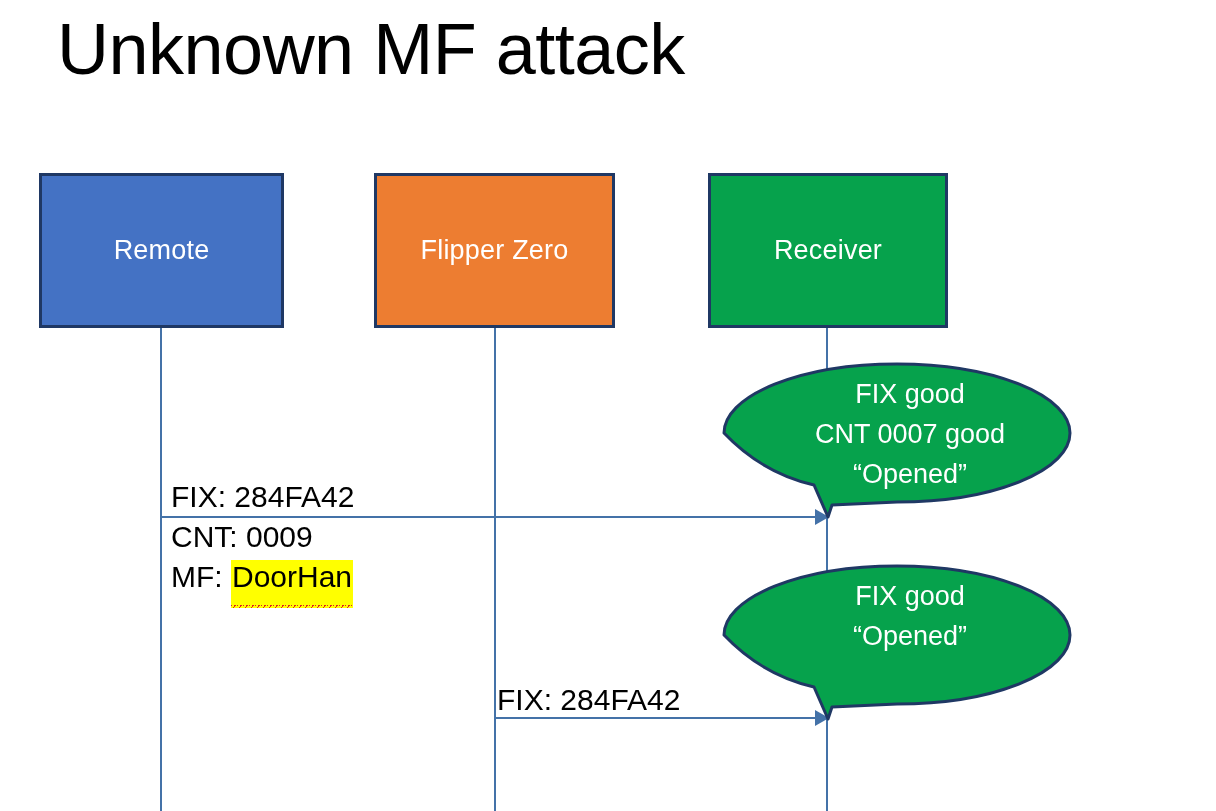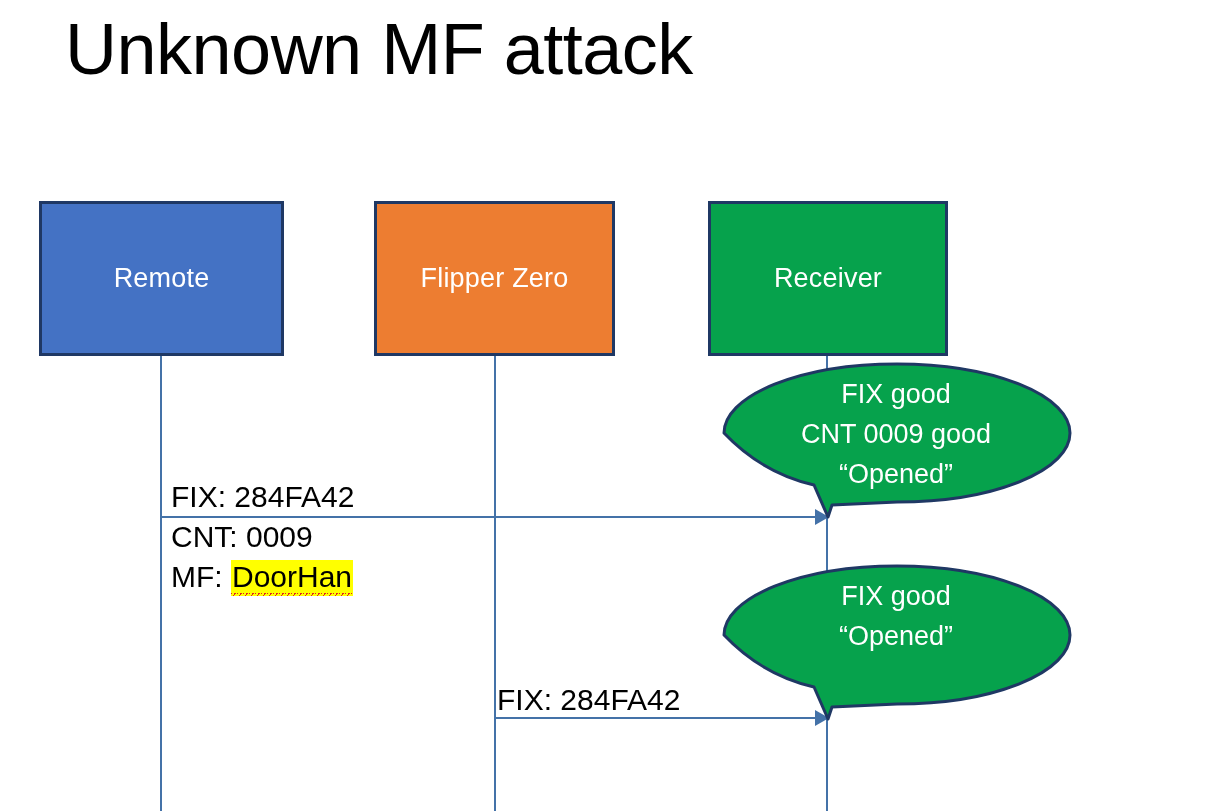"Unknown MF attack" .slide-title { left: 65px -> 57px }
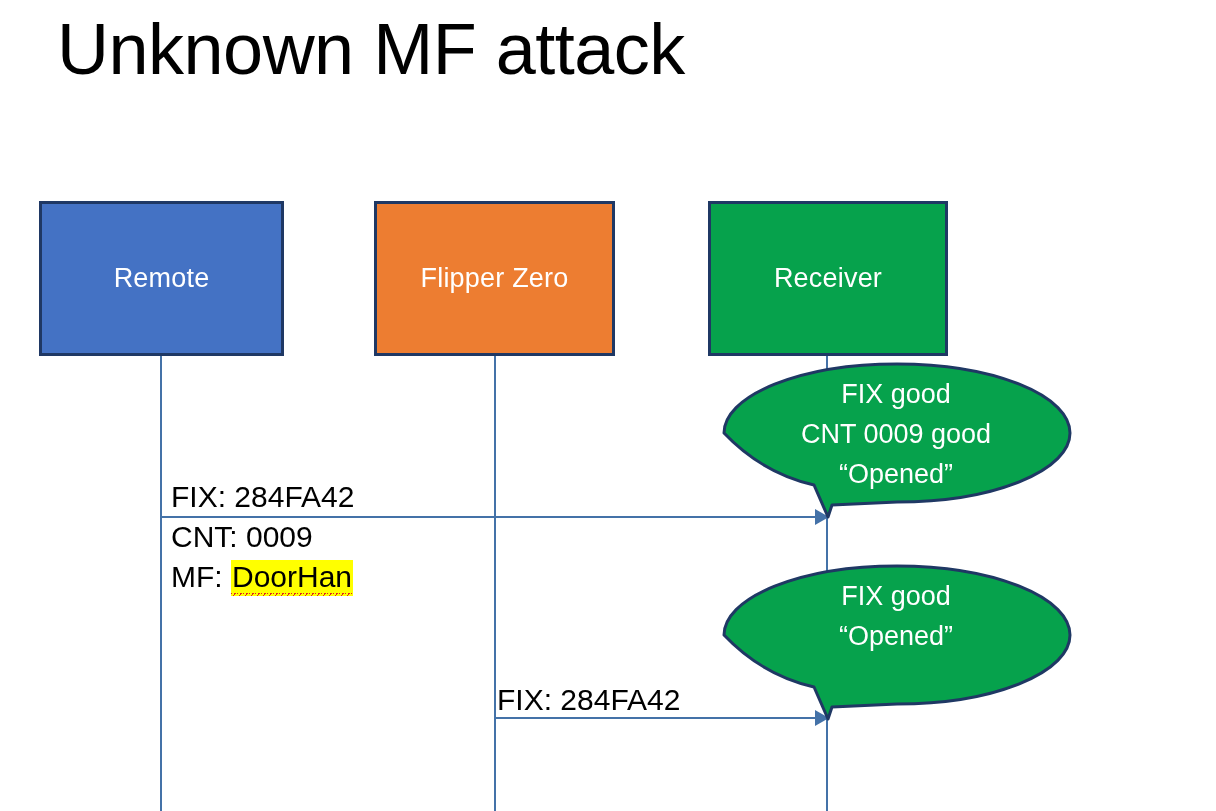"Remote" .actor-box { margin-top: 28px -> none }
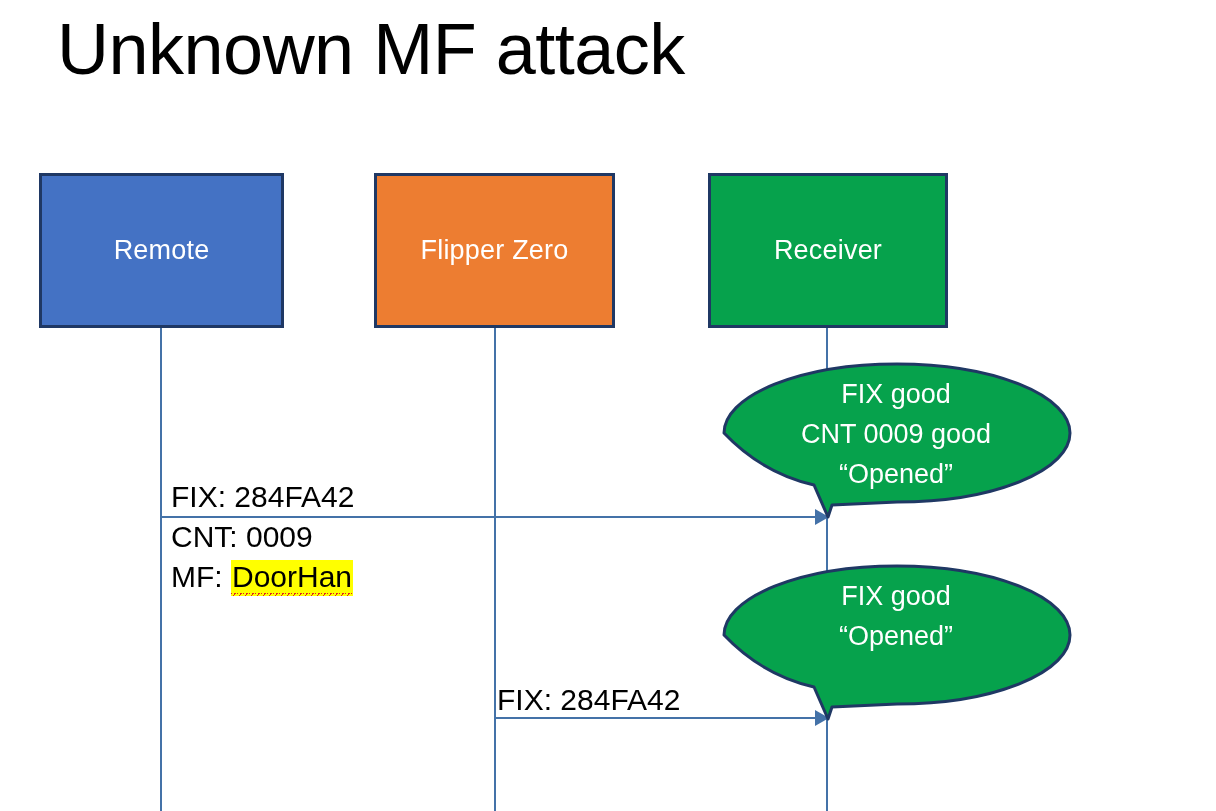"FIX good" .callout .callout-text { left: 0 -> 14px }
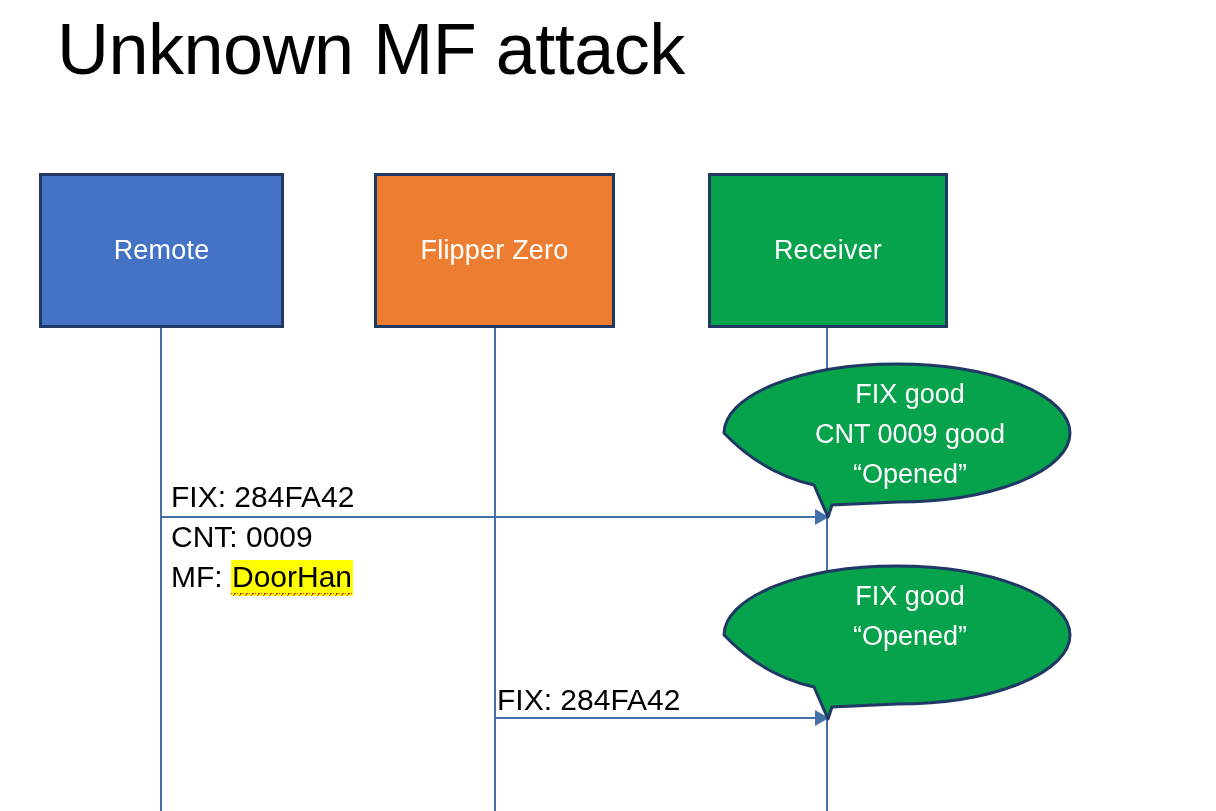"CNT 0009 good" span.line { text: 0009 -> 0007 }
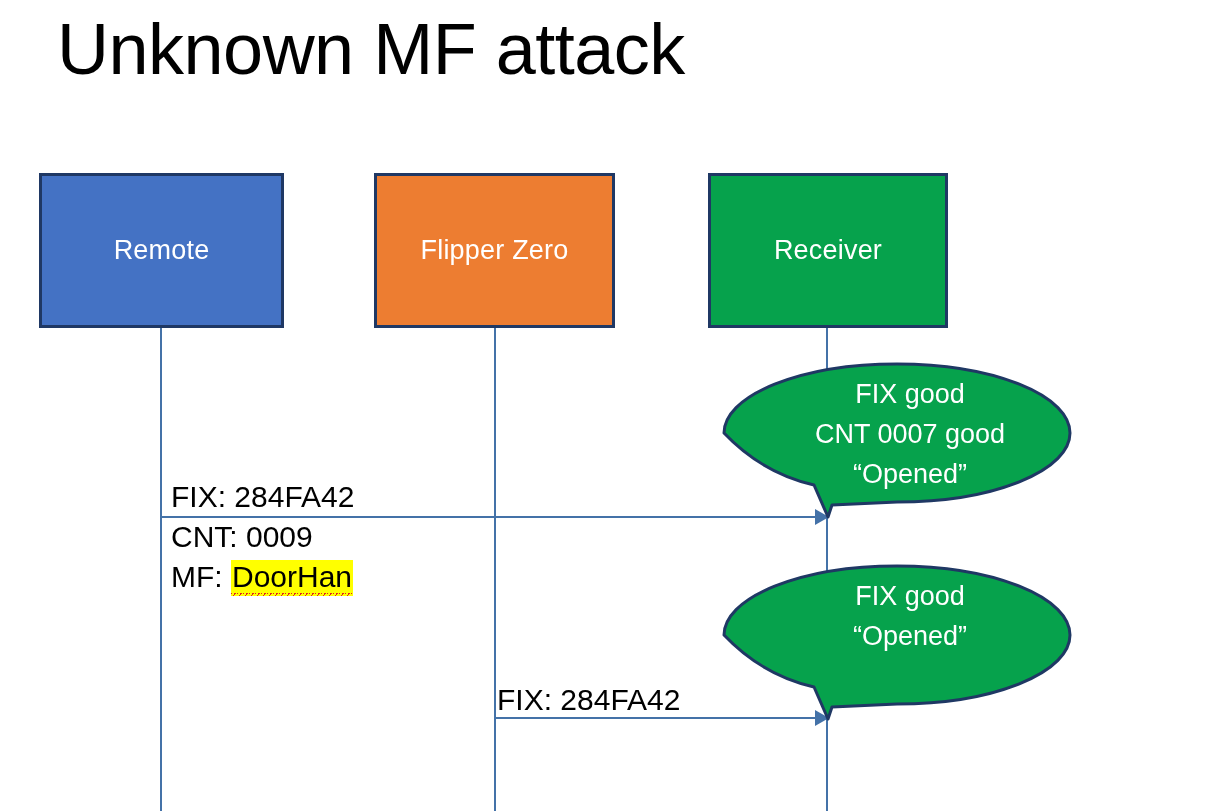"DoorHan" .squiggle { padding-bottom: 3px -> 15px }
